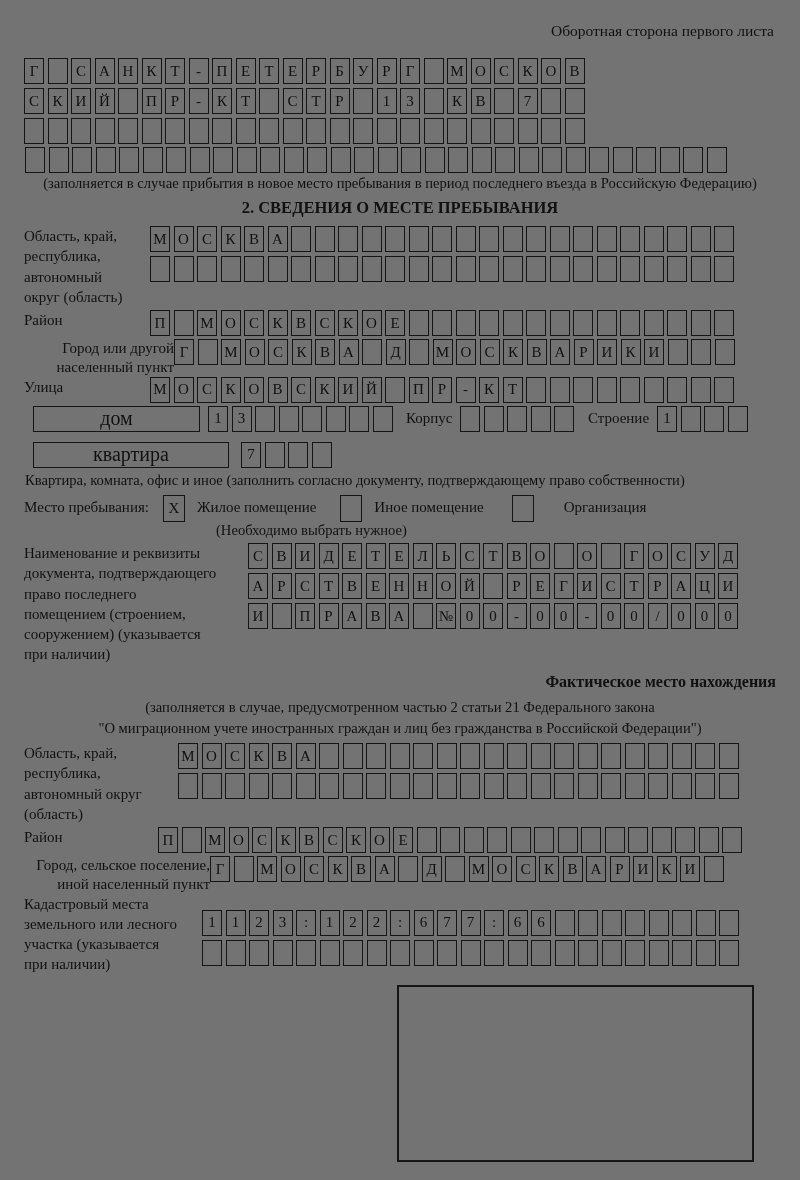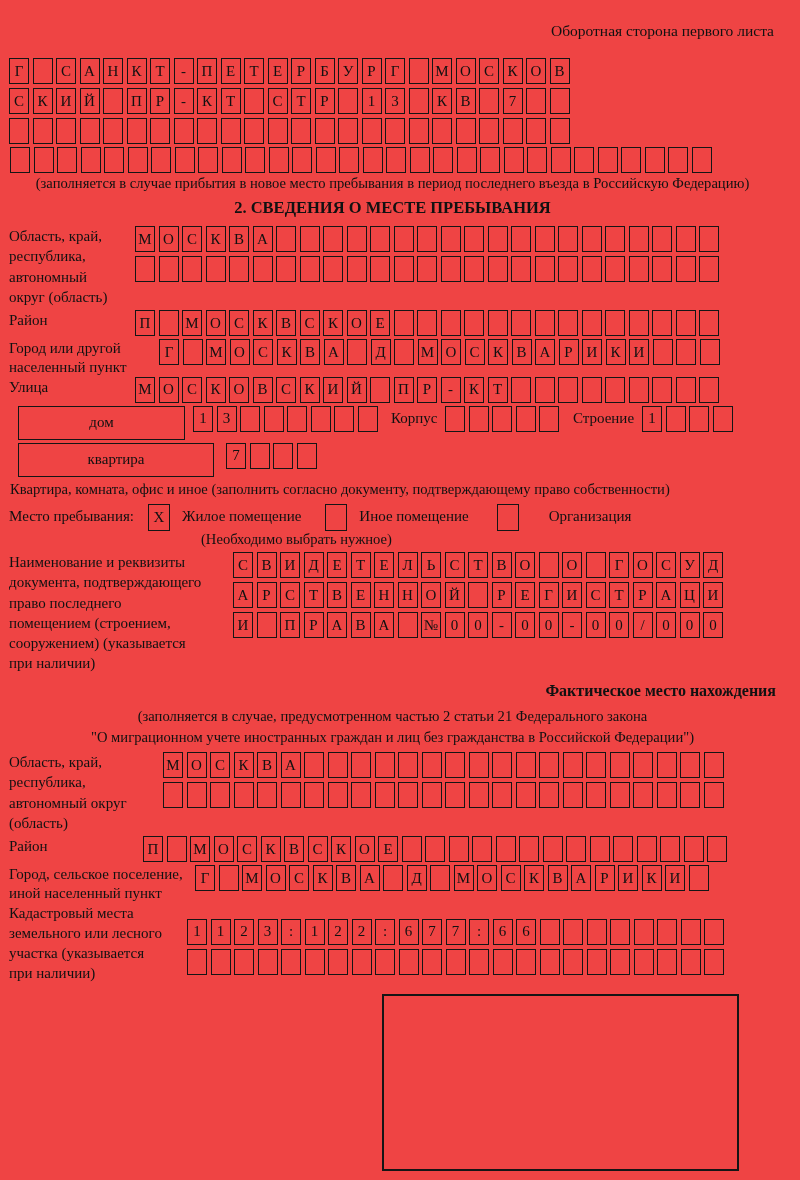"Оборотная сторона первого листа" .page { background: #ef4444 -> #737373; padding: 12px 24px 0 9px -> 12px 24px 0 24px }
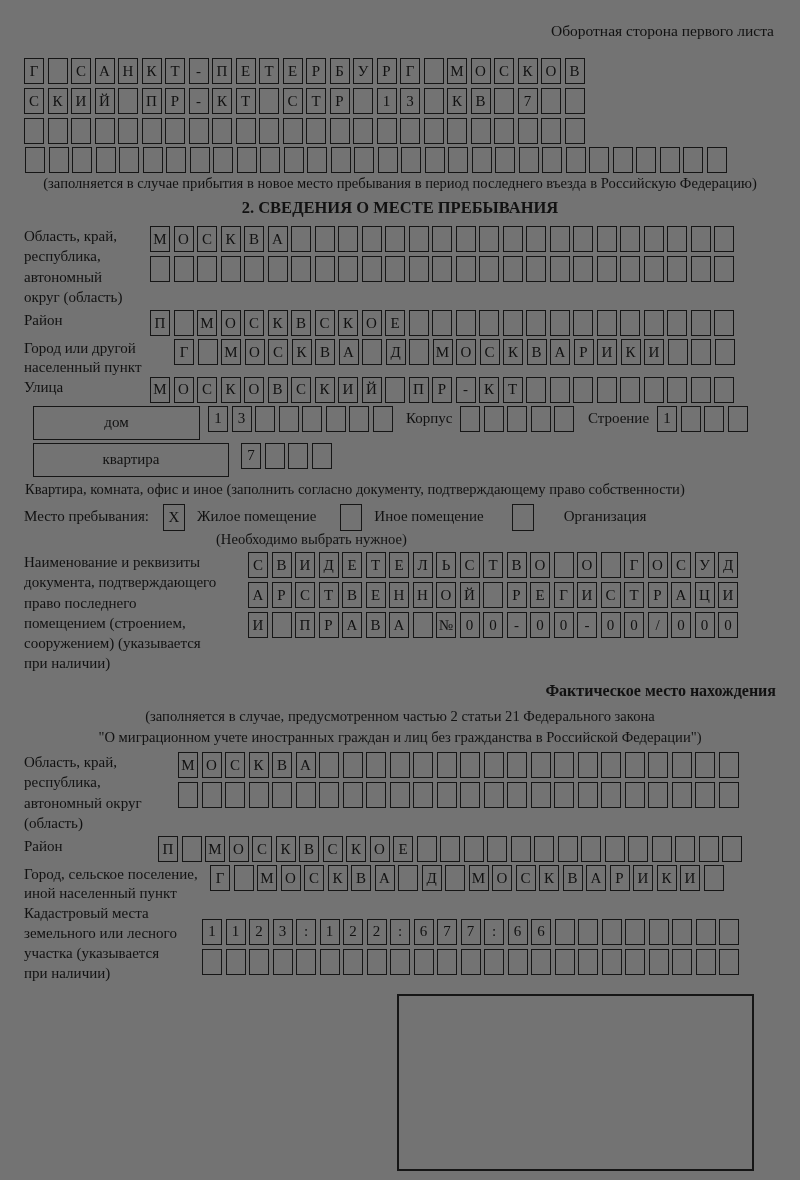"Город или другой" .mb0 { text-align: none -> right }
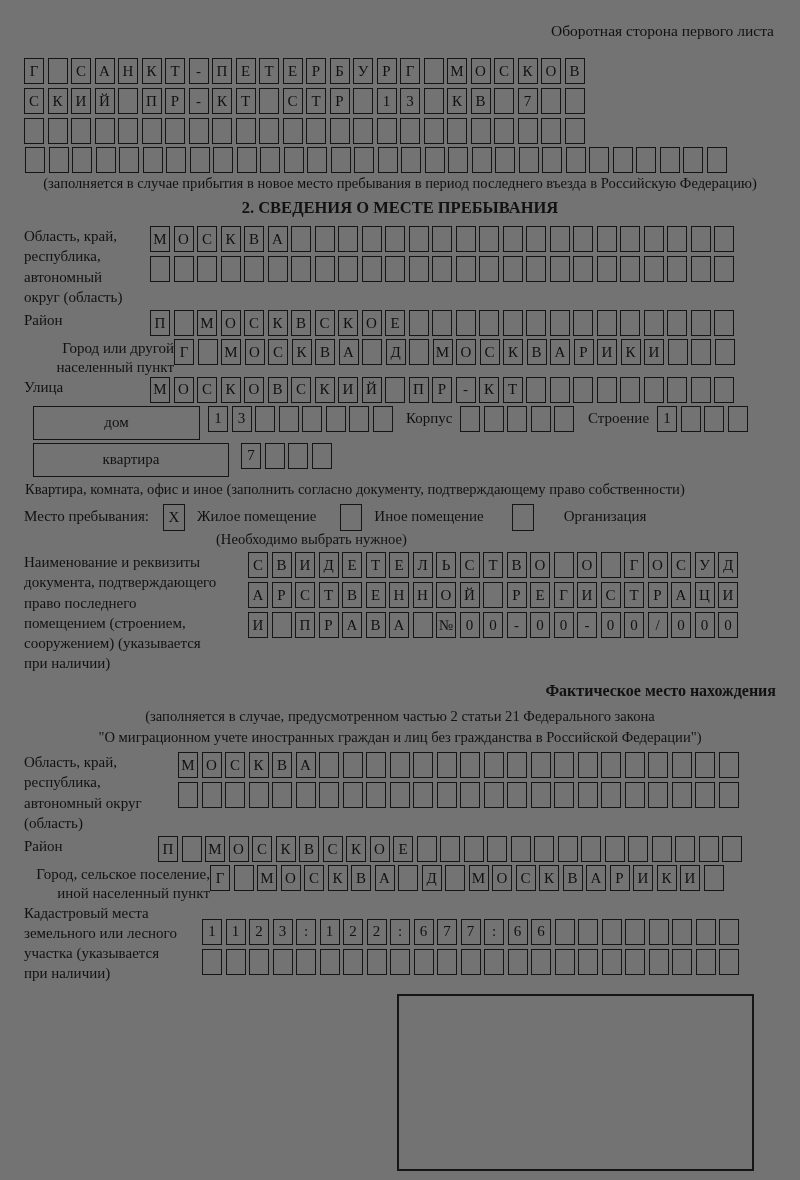"дом" .namebox { font-size: 15px -> 20px; height: 34px -> 26px }
